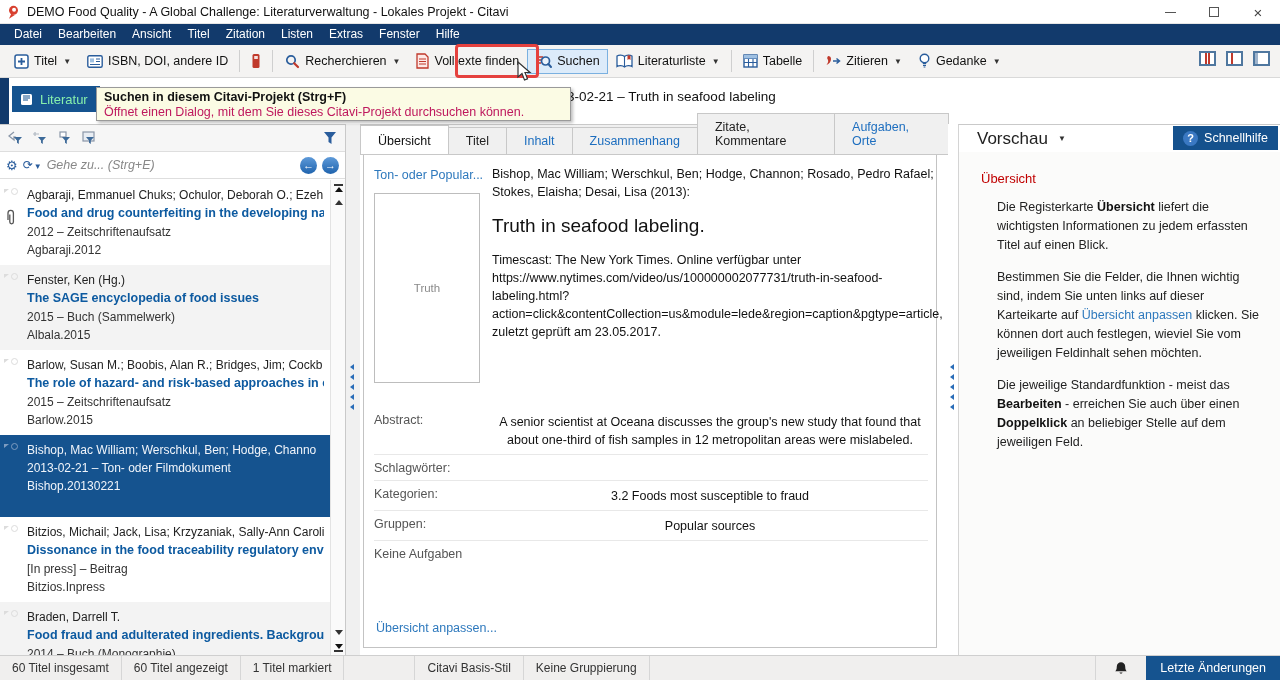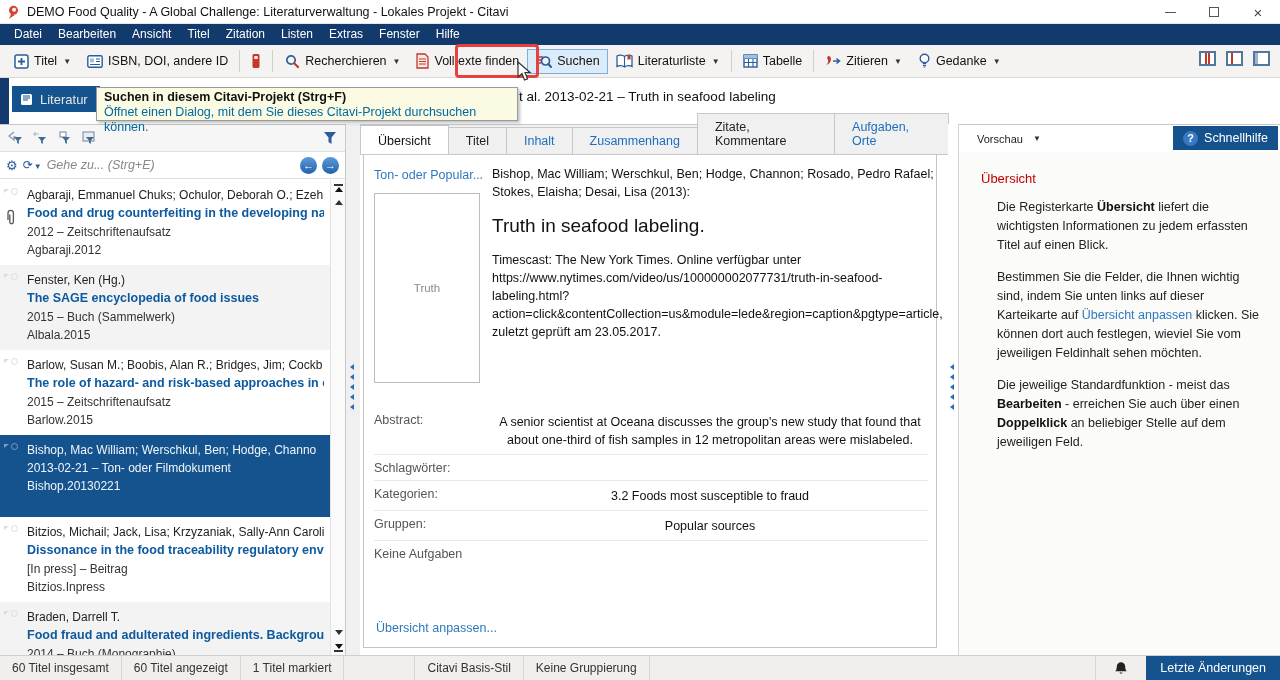"Literatur" #literatur-tab { color: #e5e5e5 -> #86efac }
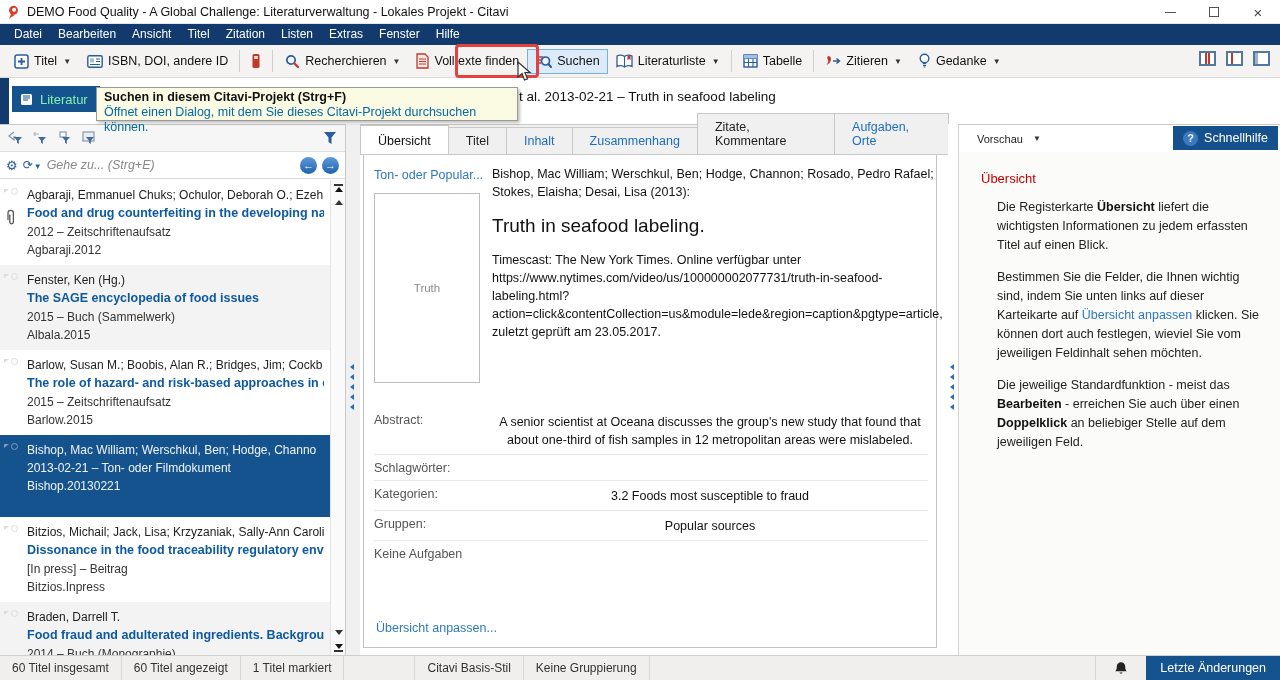"Suchen in diesem Citavi-Projekt (Strg+F)" #tooltip { width: 422px -> 475px }
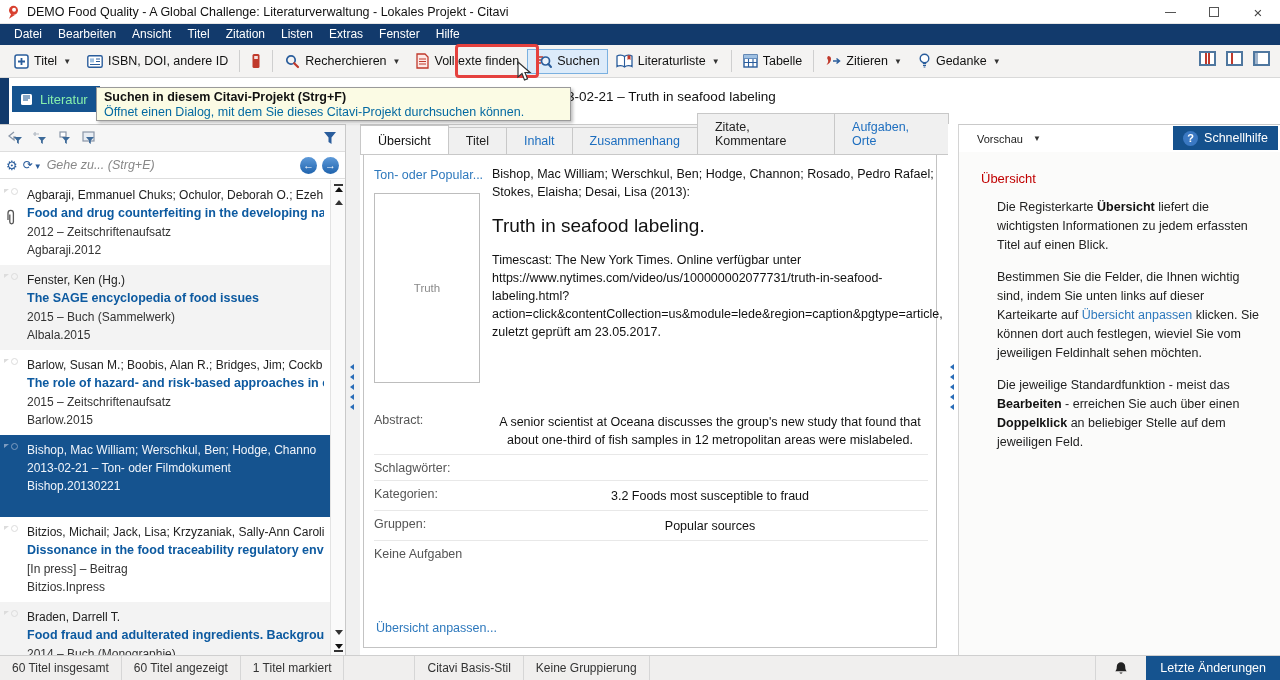"Öffnet einen Dialog, mit dem" #tooltip .tt-body { color: #0369a1 -> #be185d }
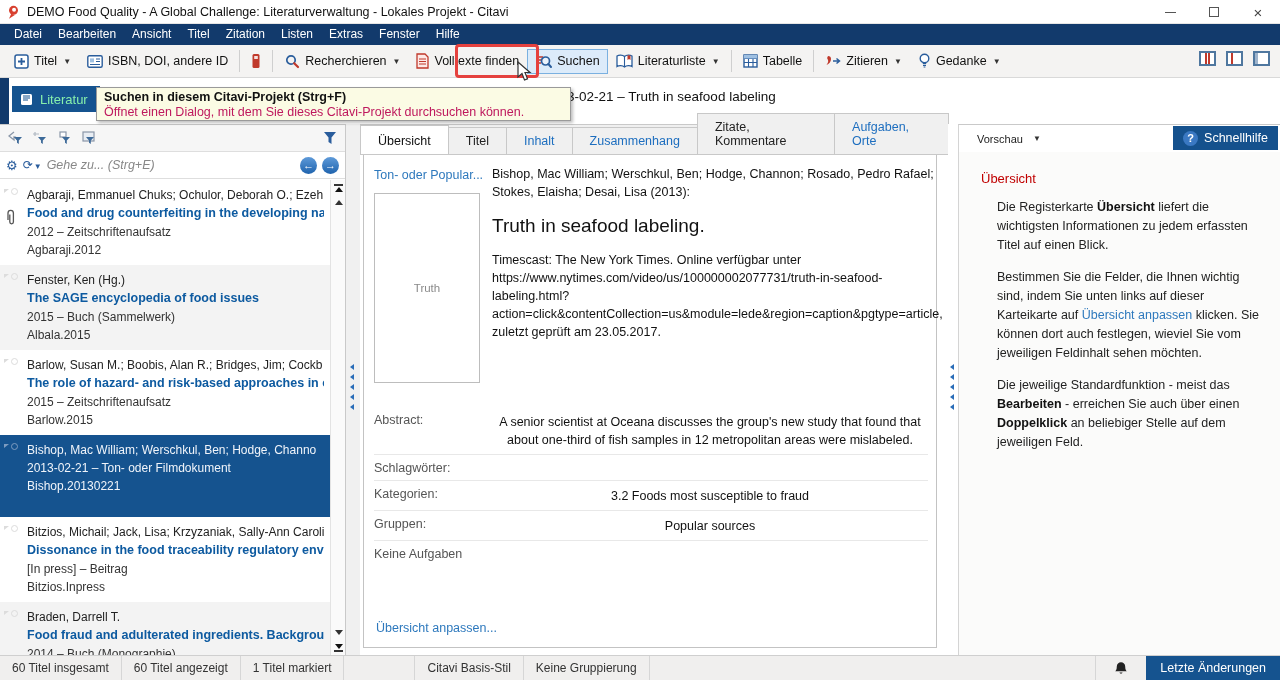"Vorschau" #vorschau { font-size: 11px -> 17px }
